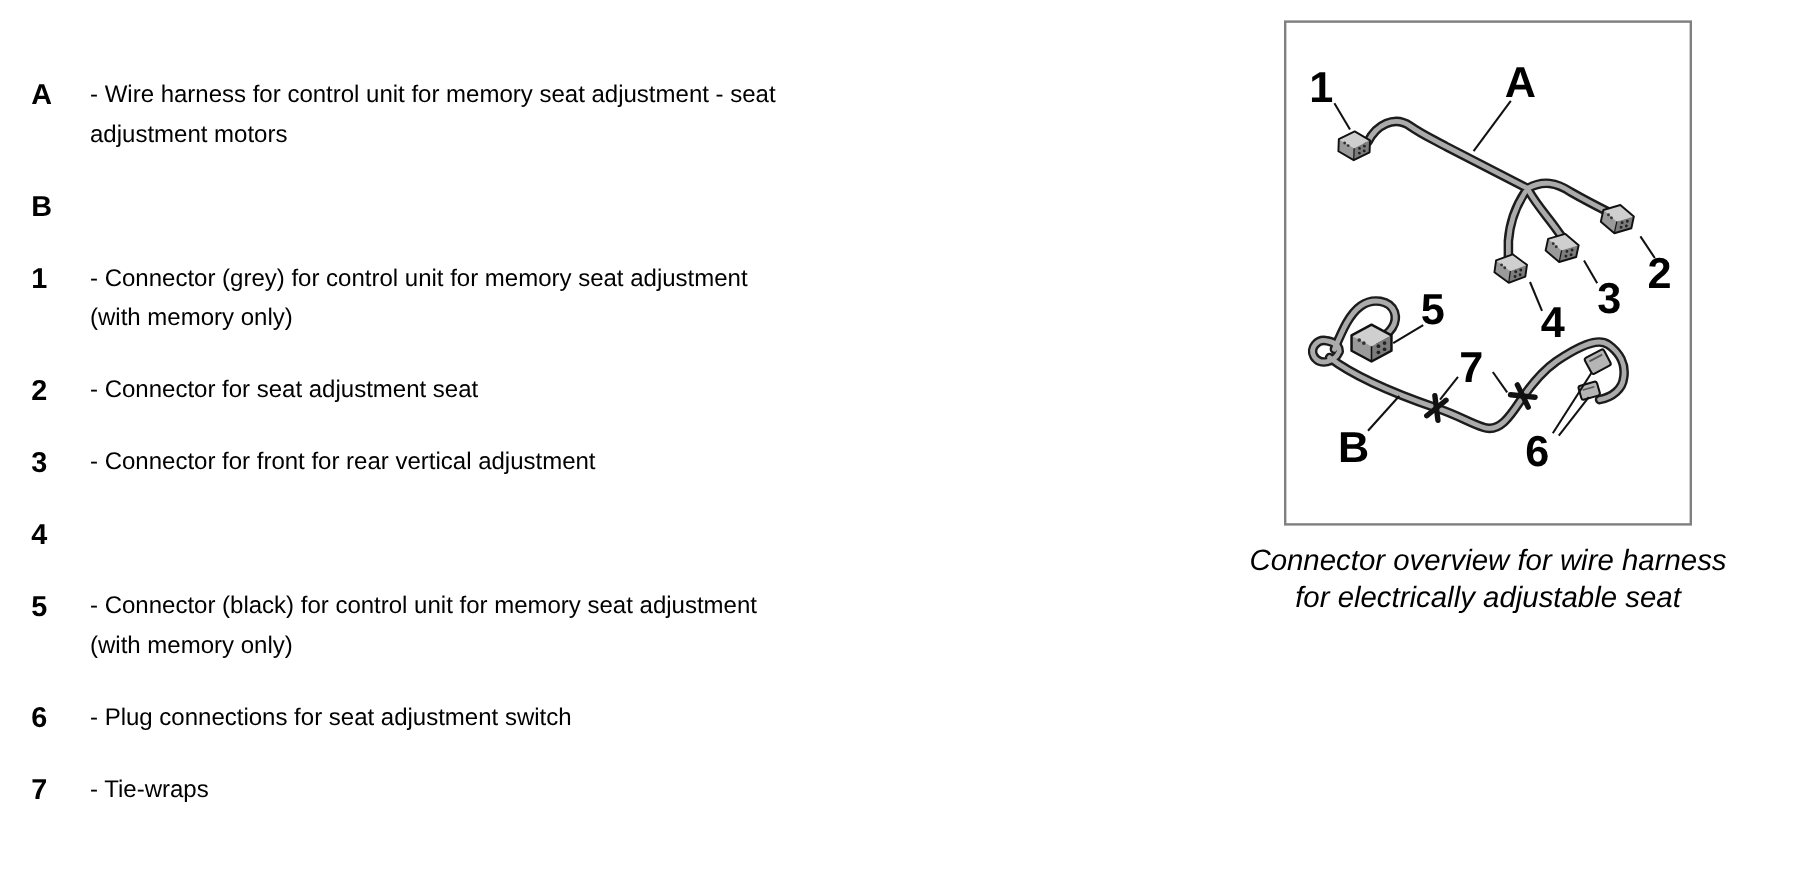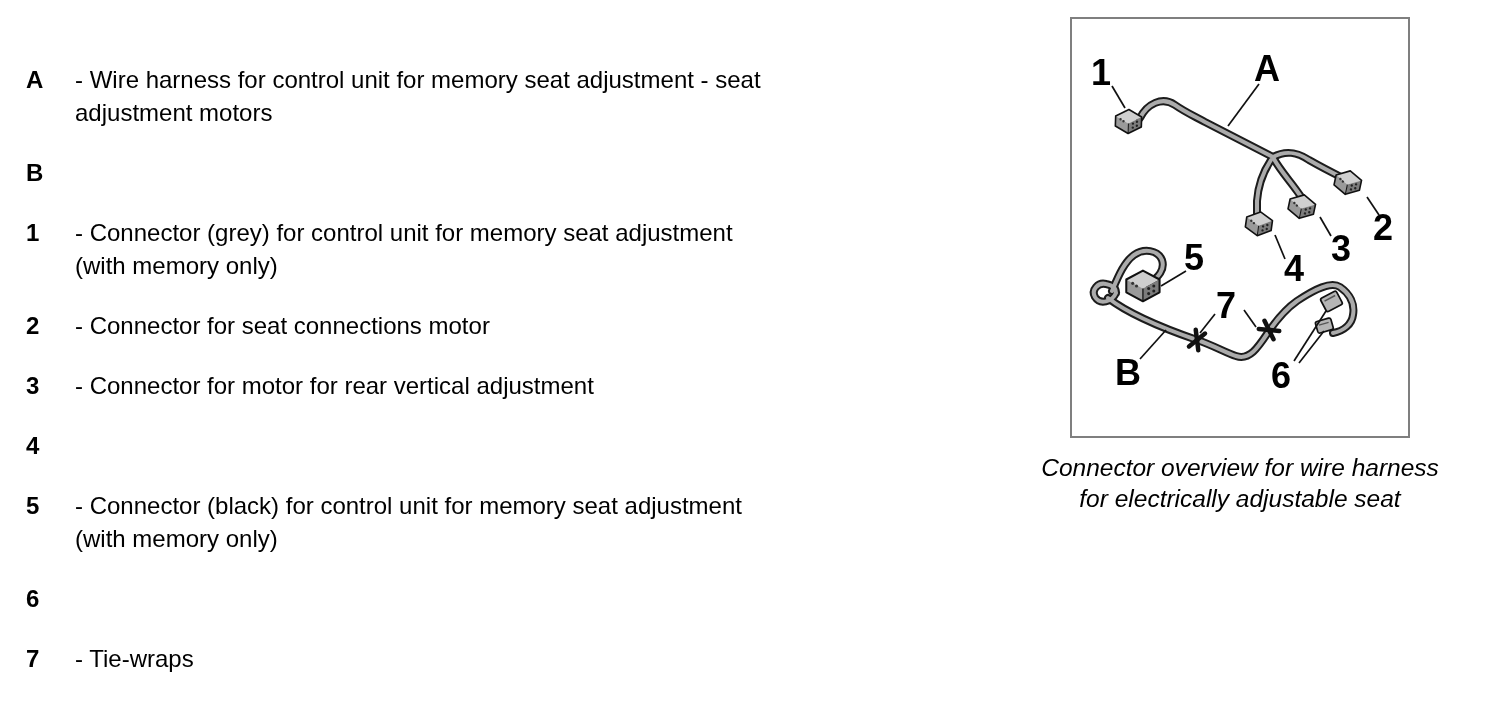"- Wire harness for control" .legend-desc { font-size: 24px -> 20px }
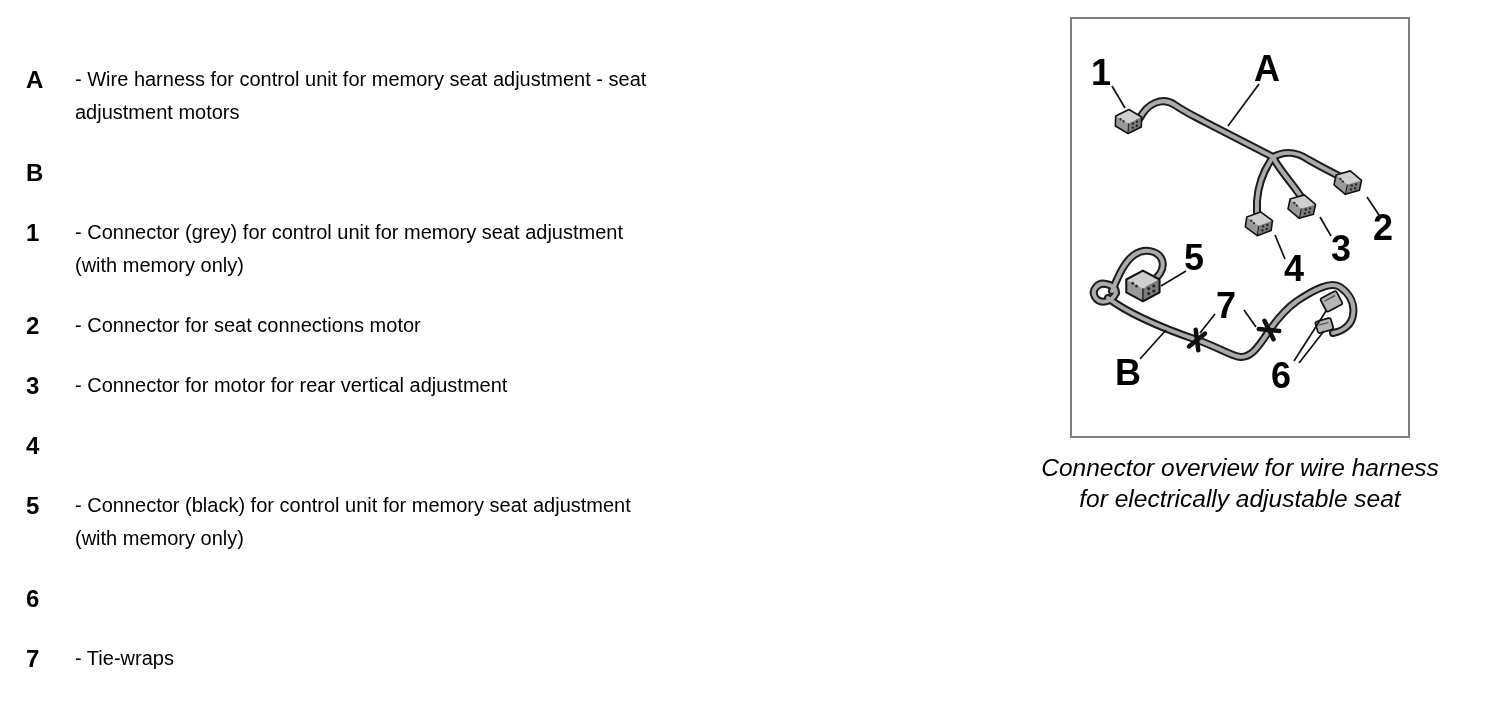"- Connector for seat connections" span.legend-desc { text: connections motor -> adjustment seat }
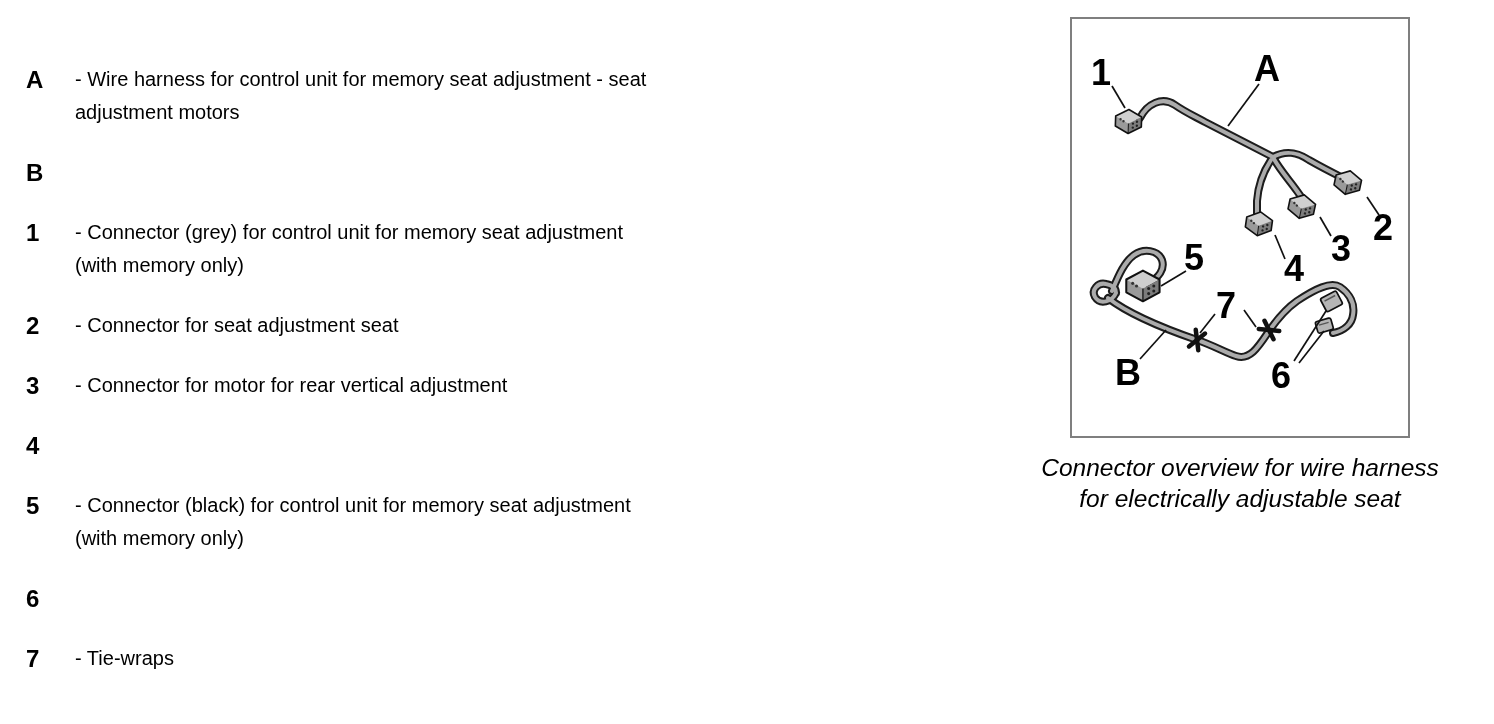"- Connector for motor for" span.legend-desc { text: motor -> front }
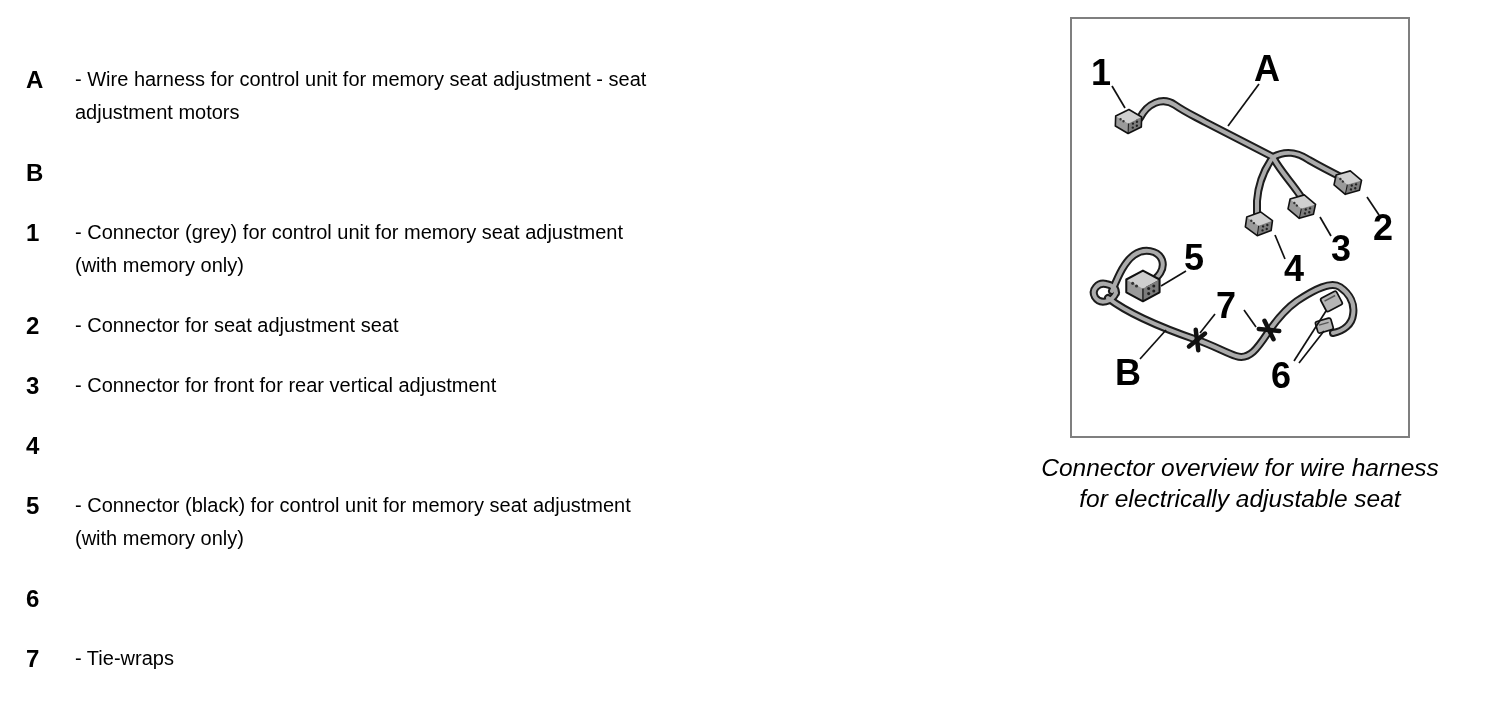"- Plug connections for seat" span.legend-desc { html: none -> <span>- Plug connections for seat adjustment switch</span> }
